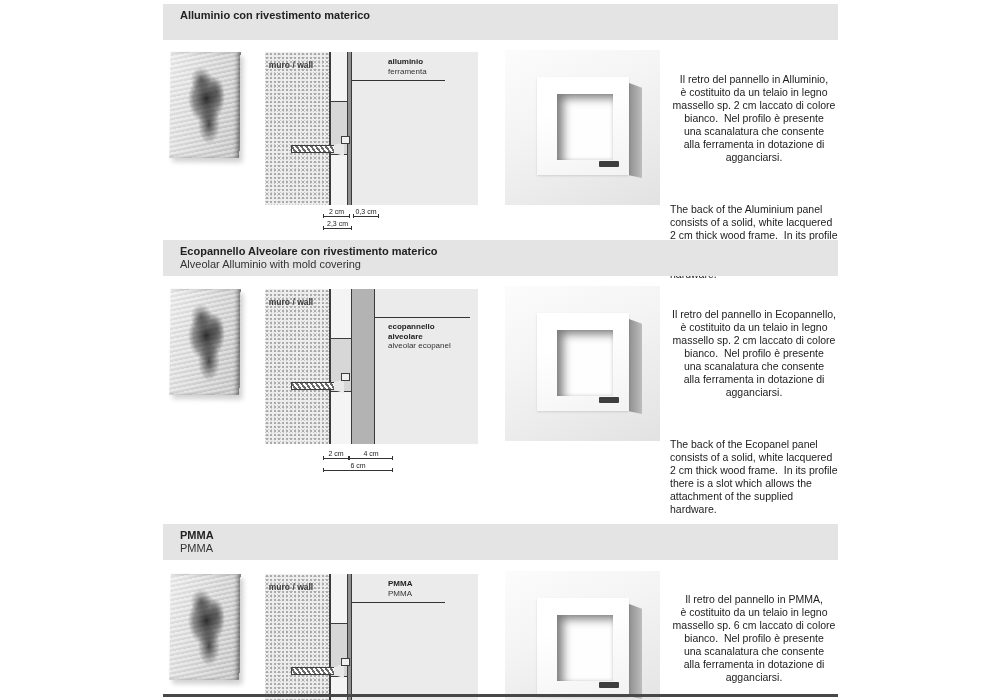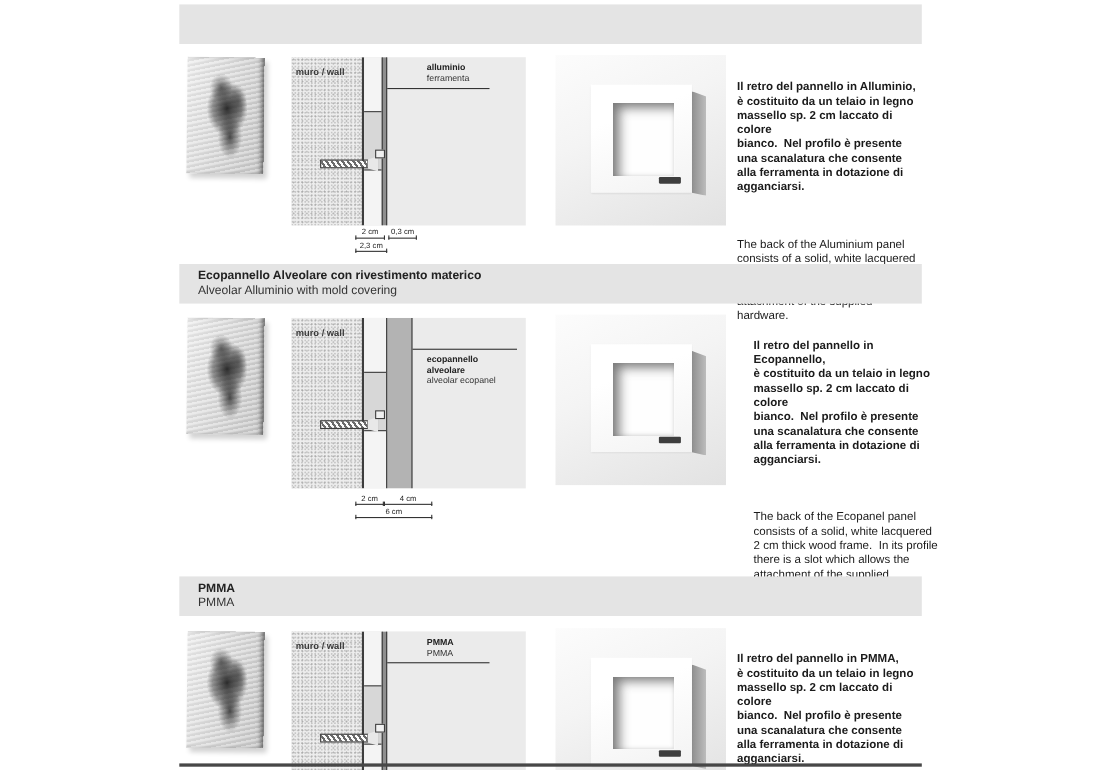"Alluminio con rivestimento materico" div.hdr-title { html: none -> <div>Alluminio con rivestimento materico</div> }
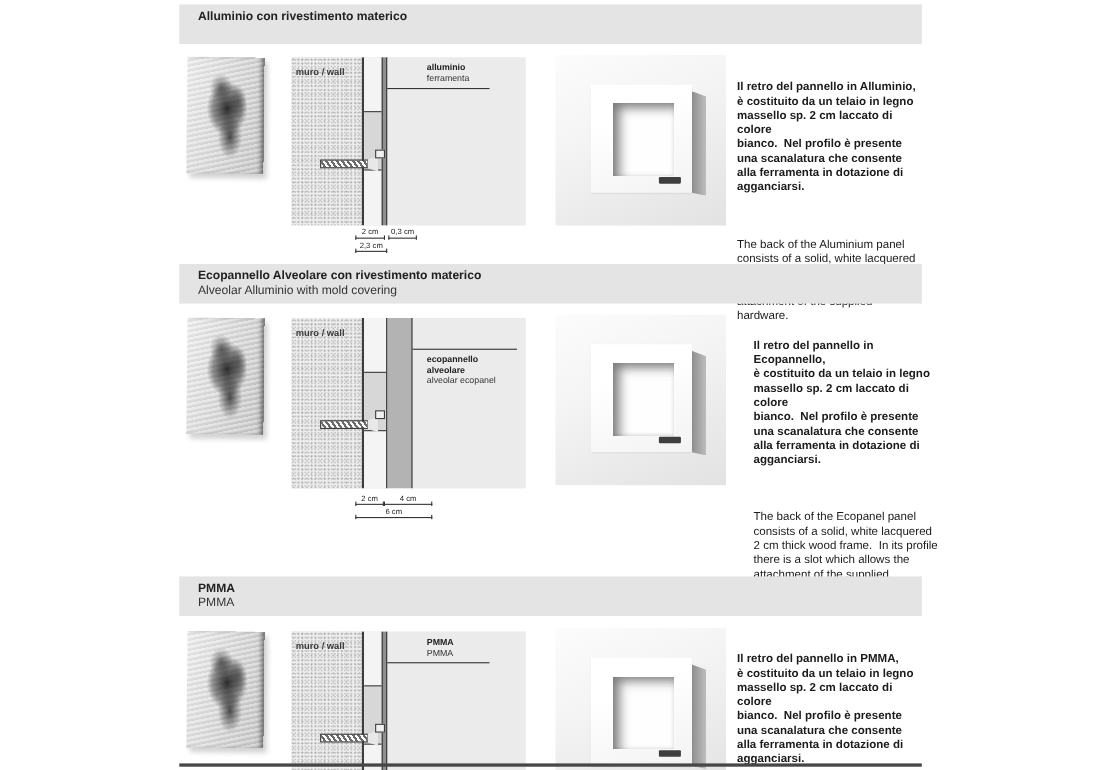"Il retro del pannello in" .desc-it { font-weight: bold -> normal; text-align: none -> center }
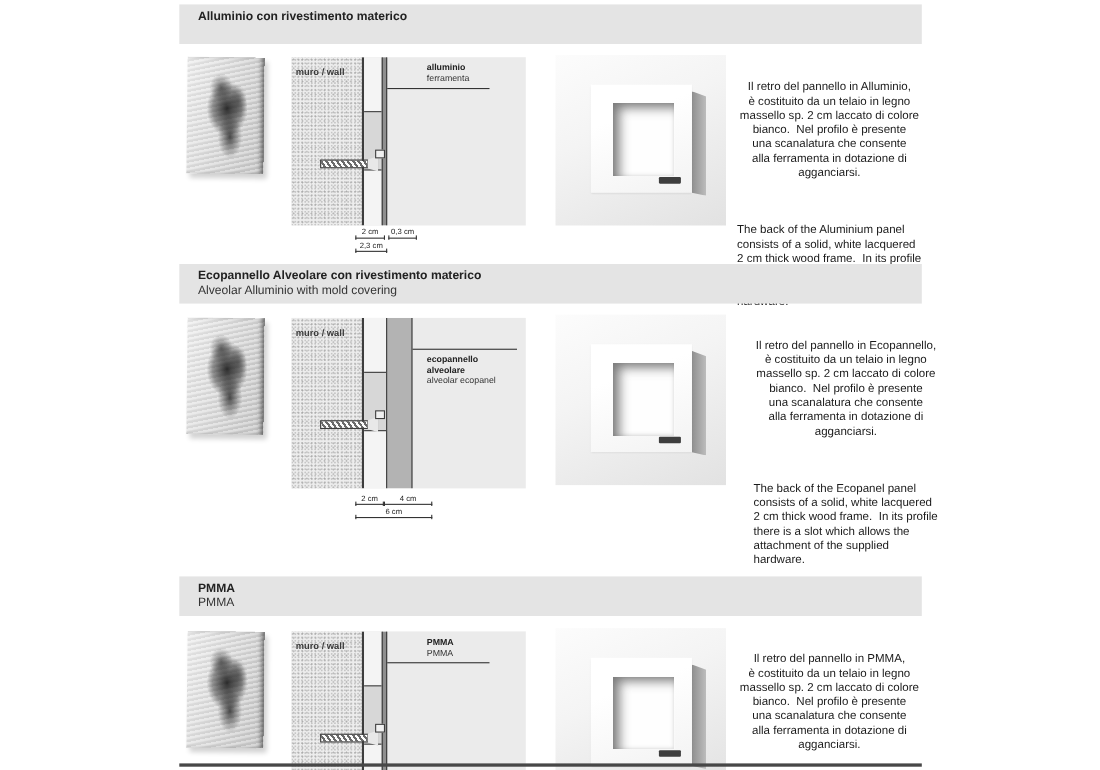"Il retro del pannello in Ecopannello," #s2 .desc { margin-left: 15px -> none }
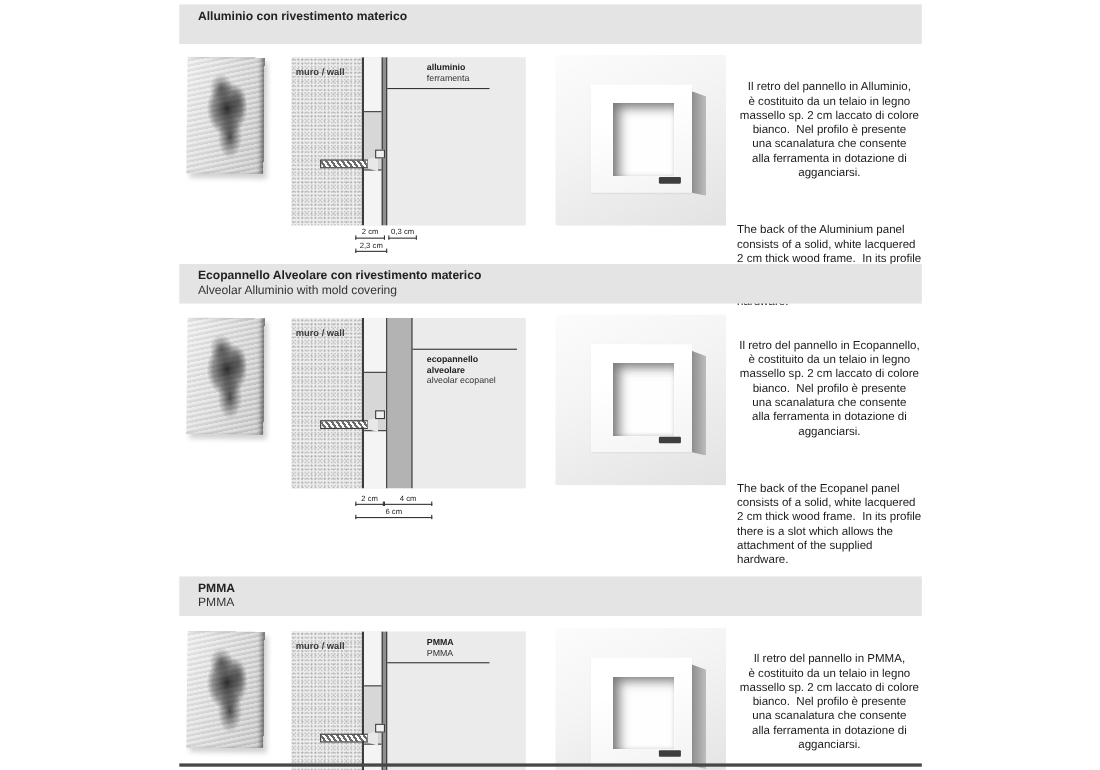"Il retro del pannello in PMMA," div.desc-it { text: 2 -> 6 }
